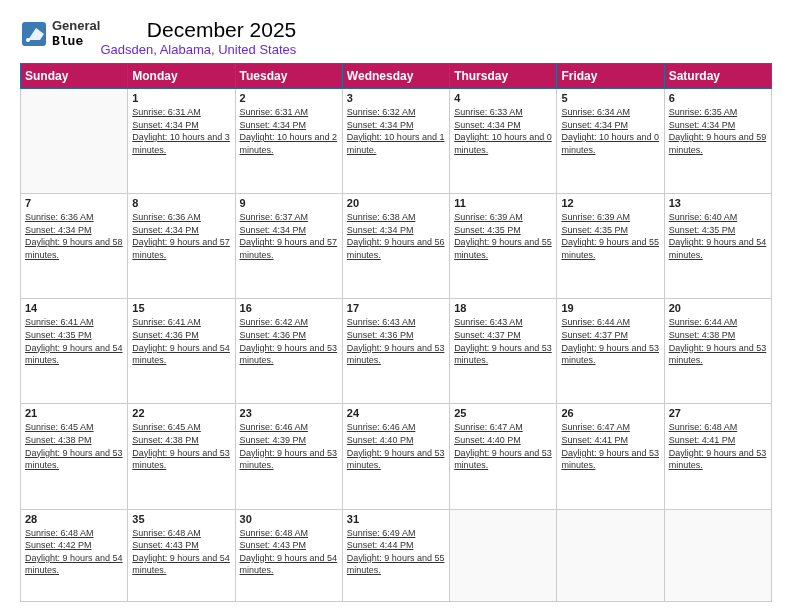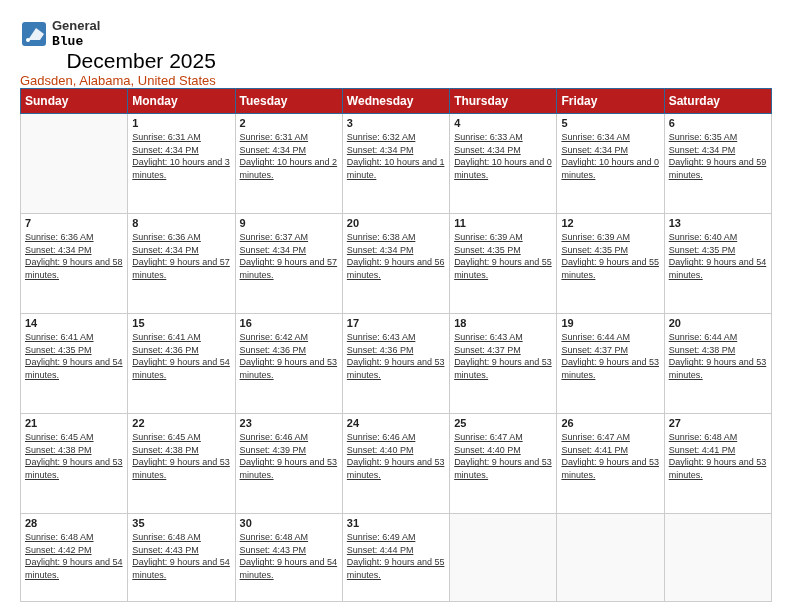"General" .header { flex-direction: column -> none; justify-content: space-between -> none; margin-bottom: 0 -> 6px }
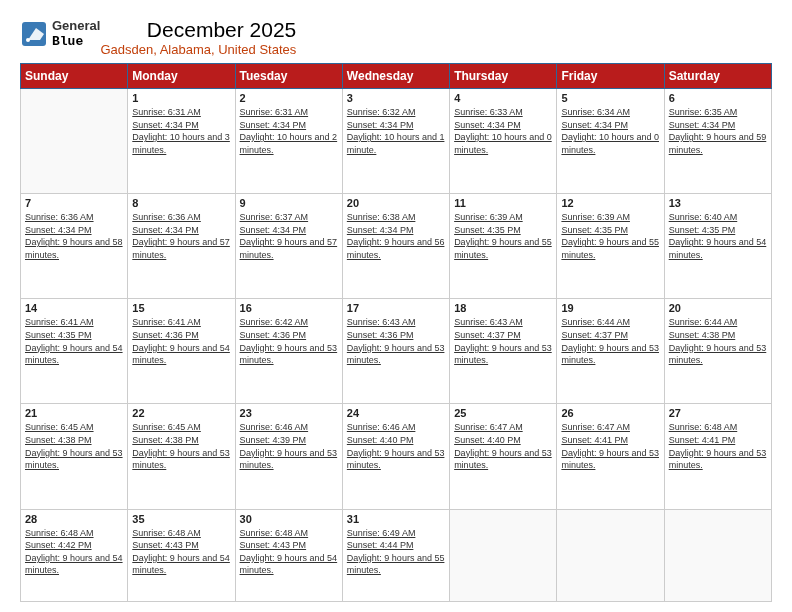"Gadsden, Alabama, United States" .location { color: #c2410c -> #6d28d9 }
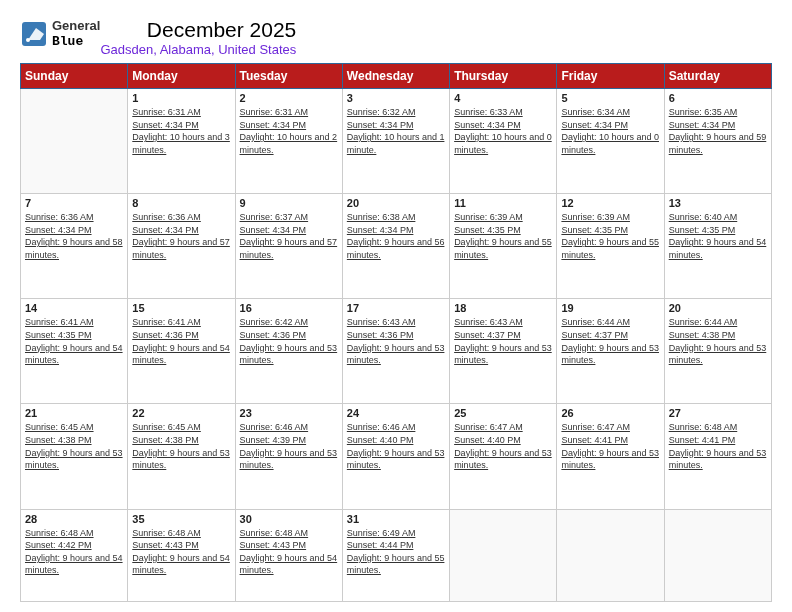"Sunday" .calendar th { background: #b91c1c -> #be185d }
